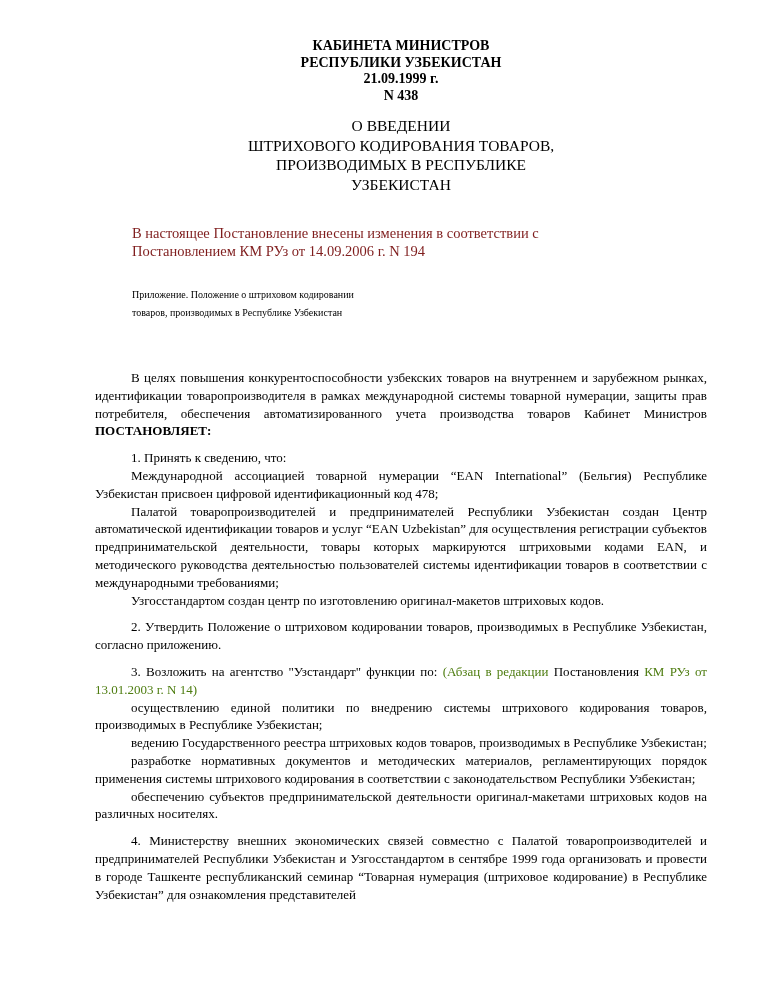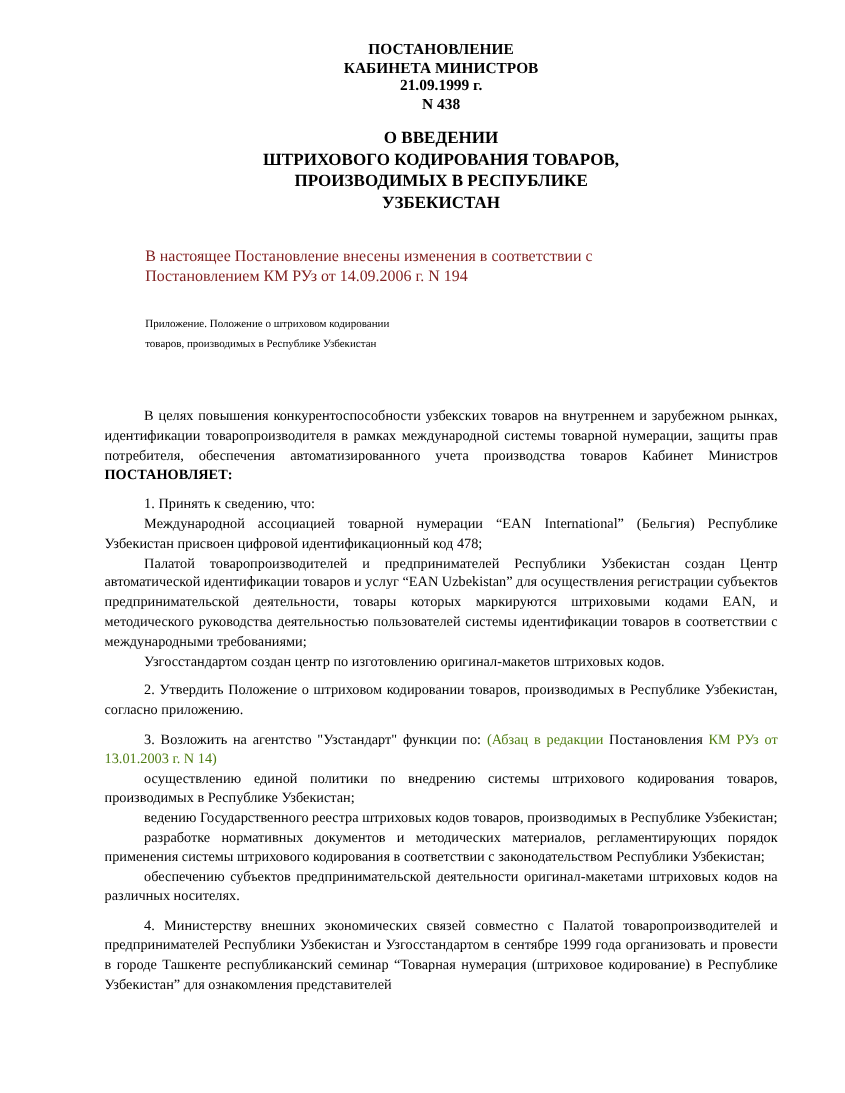"ПОСТАНОВЛЕНИЕ" div { html: <div>ПОСТАНОВЛЕНИЕ</div> -> none }
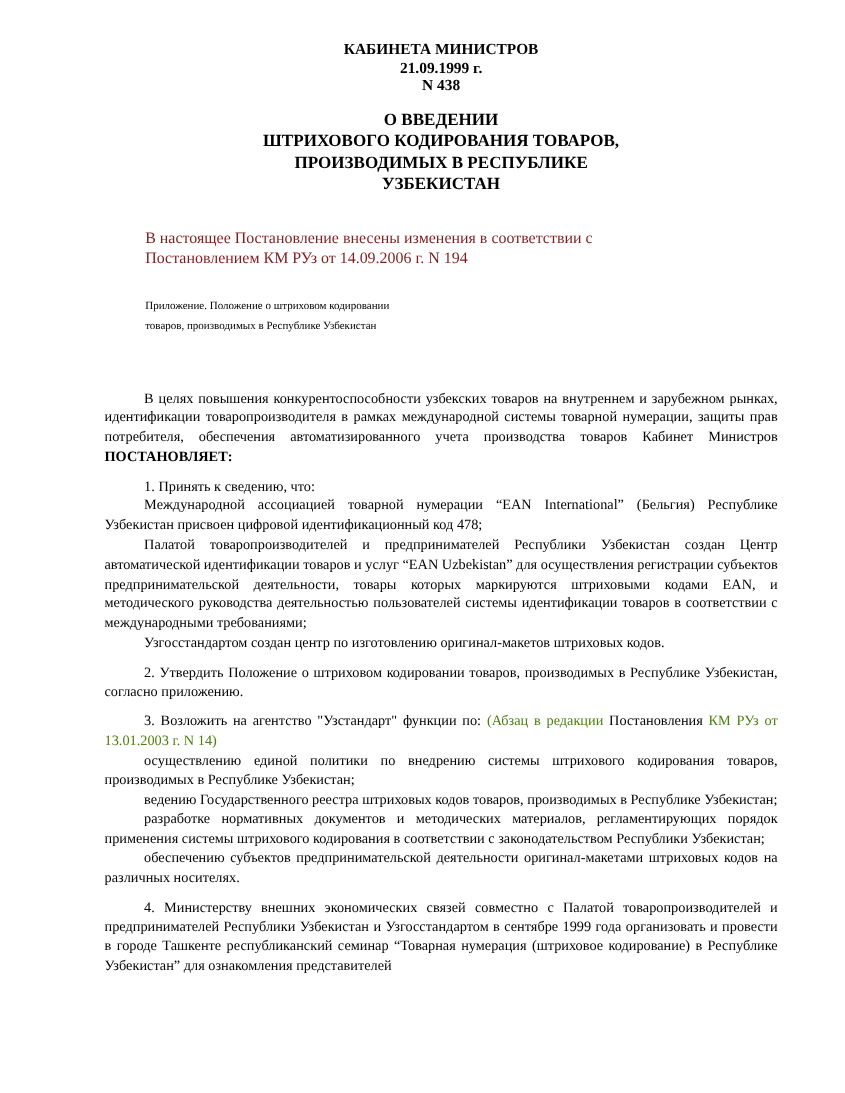"РЕСПУБЛИКИ УЗБЕКИСТАН" div { html: none -> <div>РЕСПУБЛИКИ УЗБЕКИСТАН</div> }
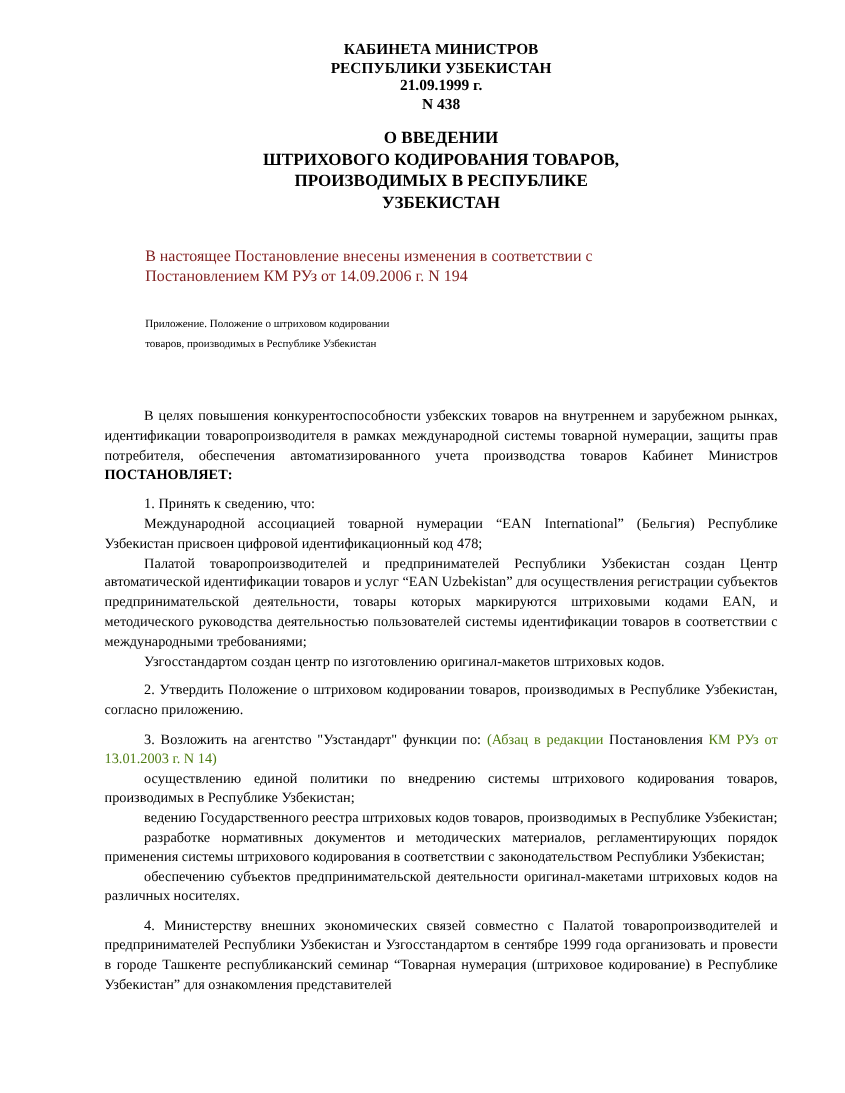"О ВВЕДЕНИИ" .doc-title { font-weight: bold -> normal }
